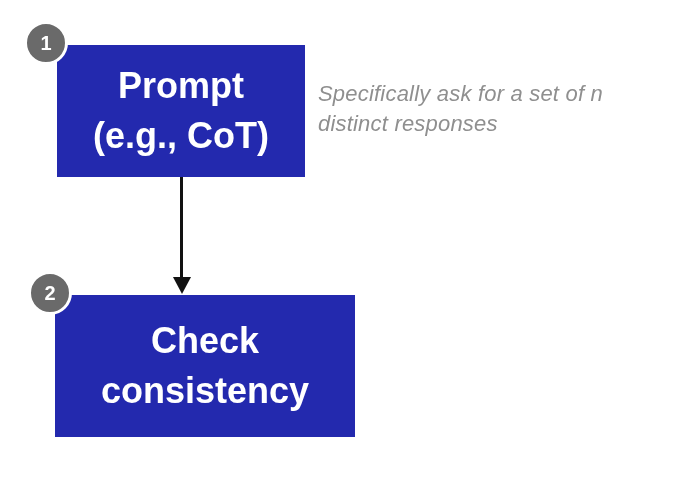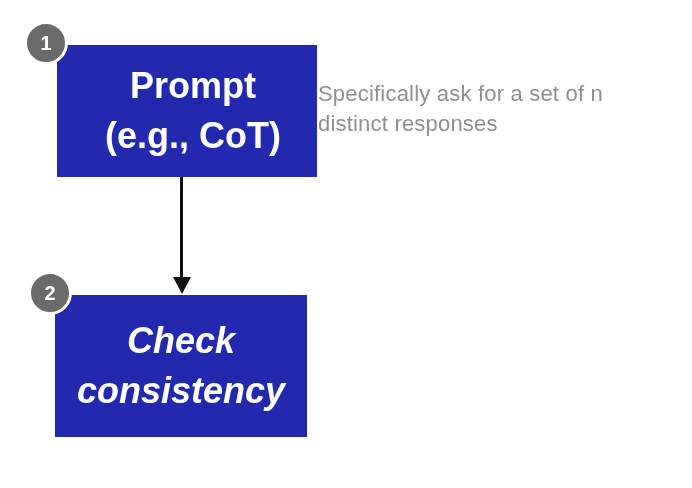"Prompt" .node-1 { padding-left: 12px -> none }
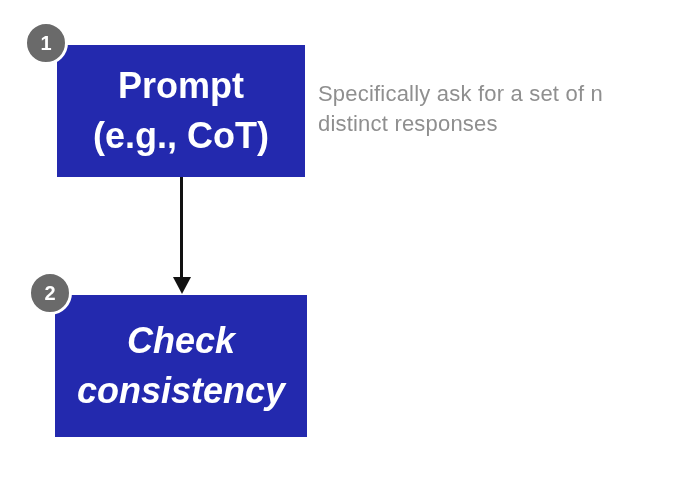"Specifically ask for a set" .desc { font-style: none -> italic }
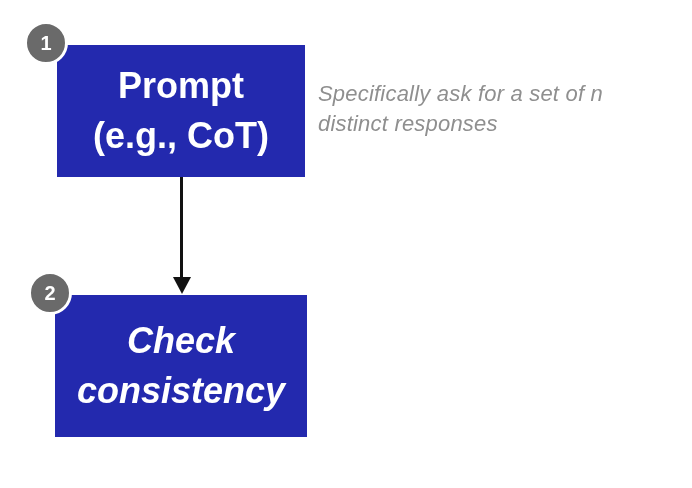"Check" .node-2 { font-style: italic -> none; width: 252px -> 300px }
